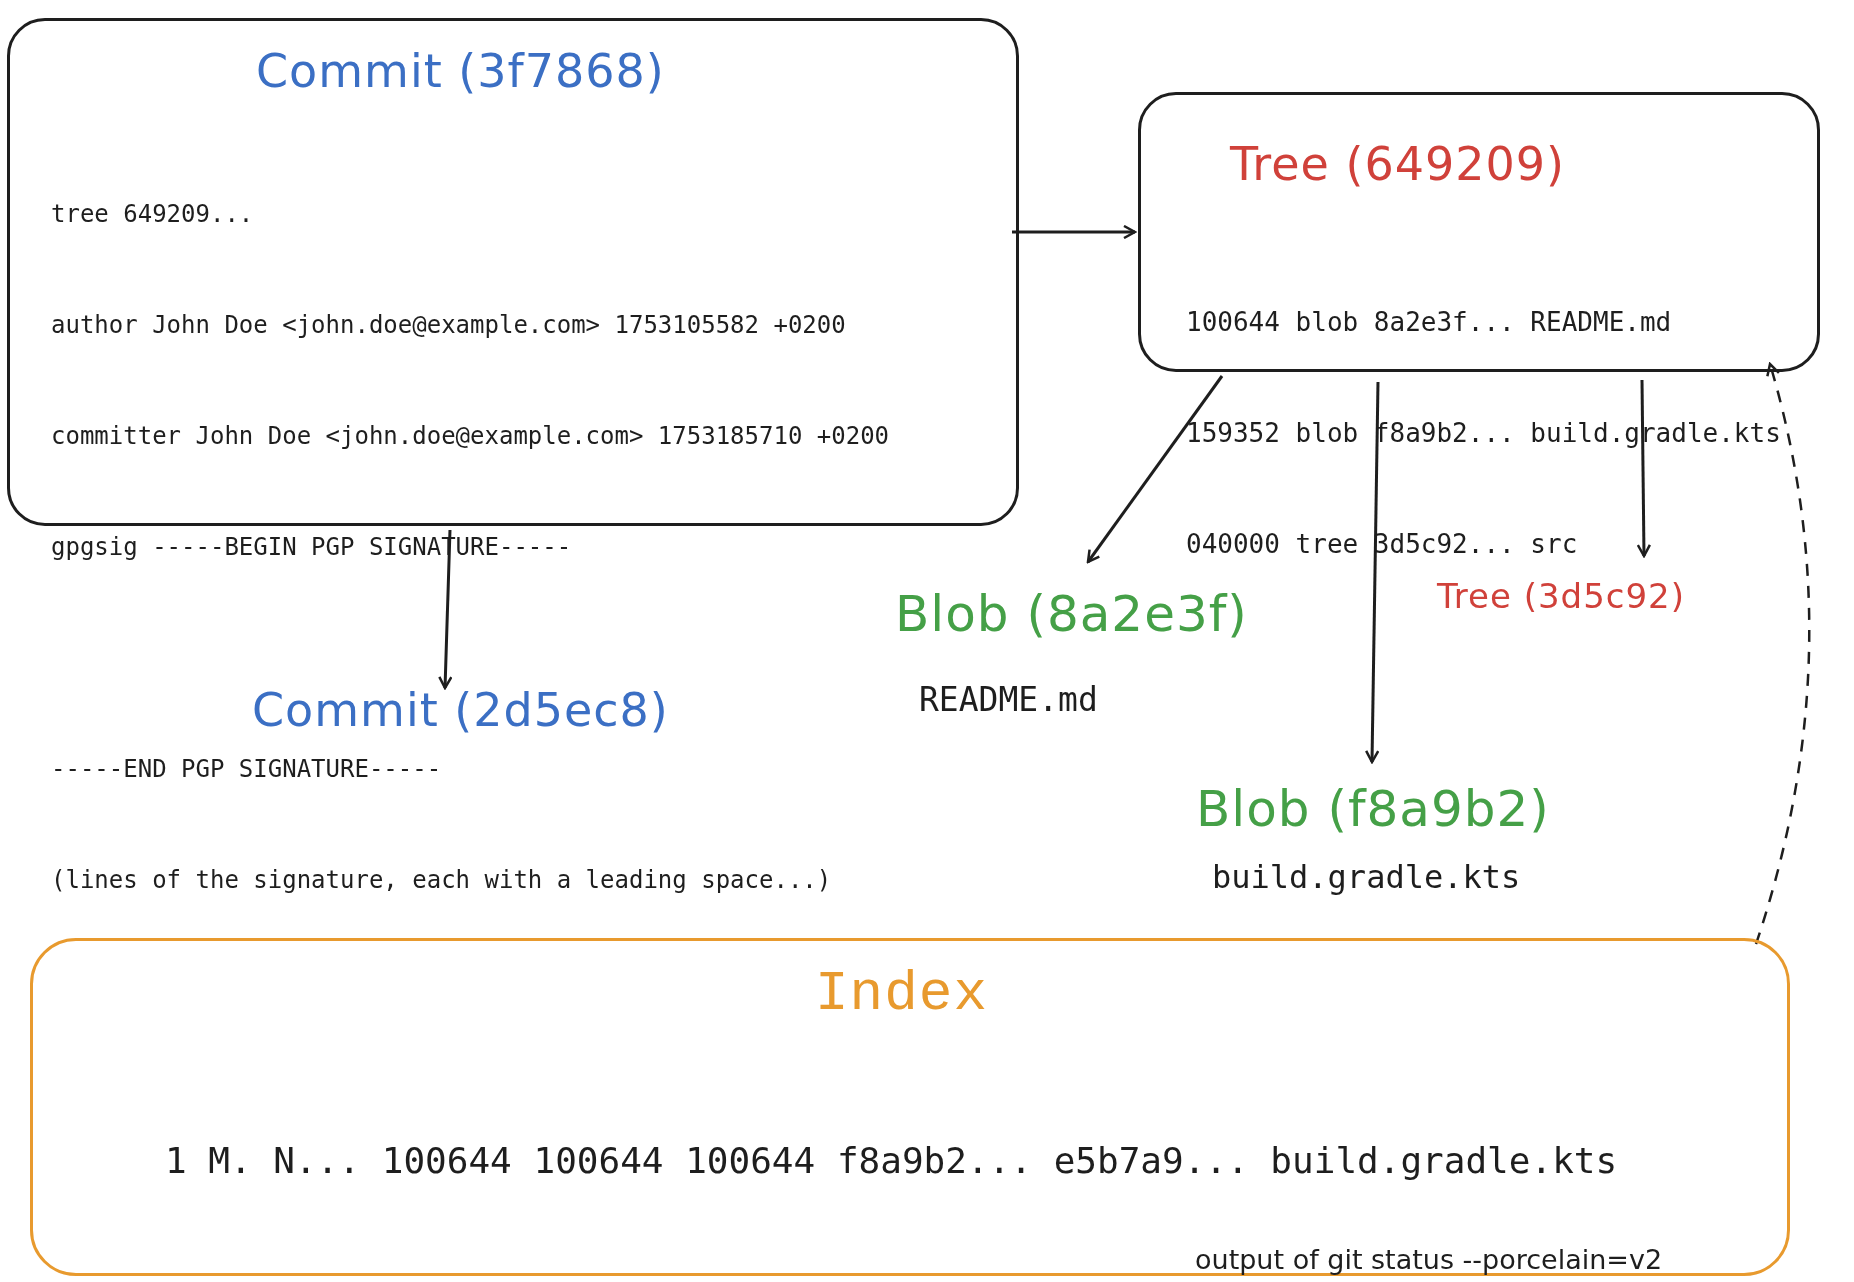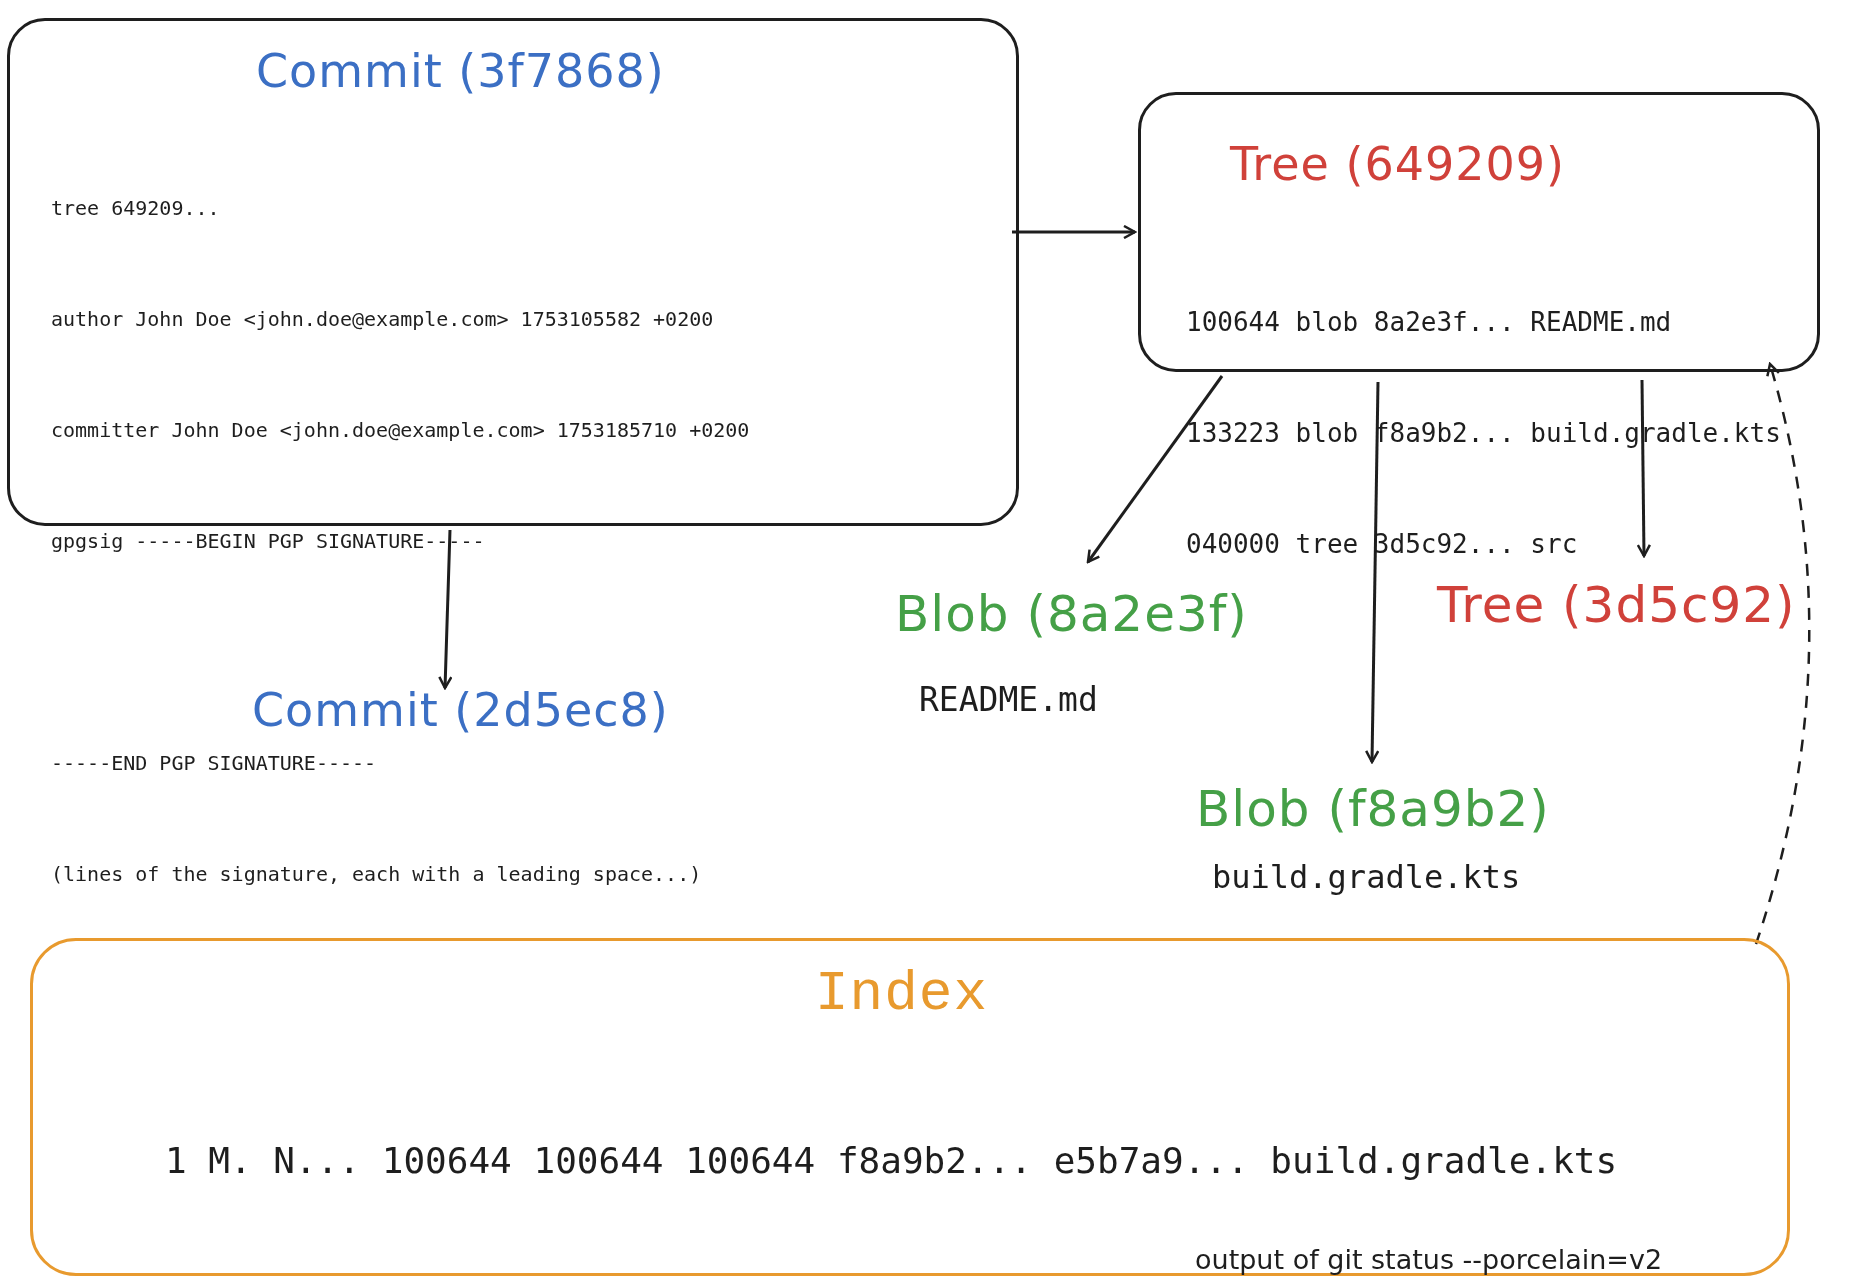"tree 649209..." div.abs { font-size: 20px -> 24px; top: 116px -> 122px }
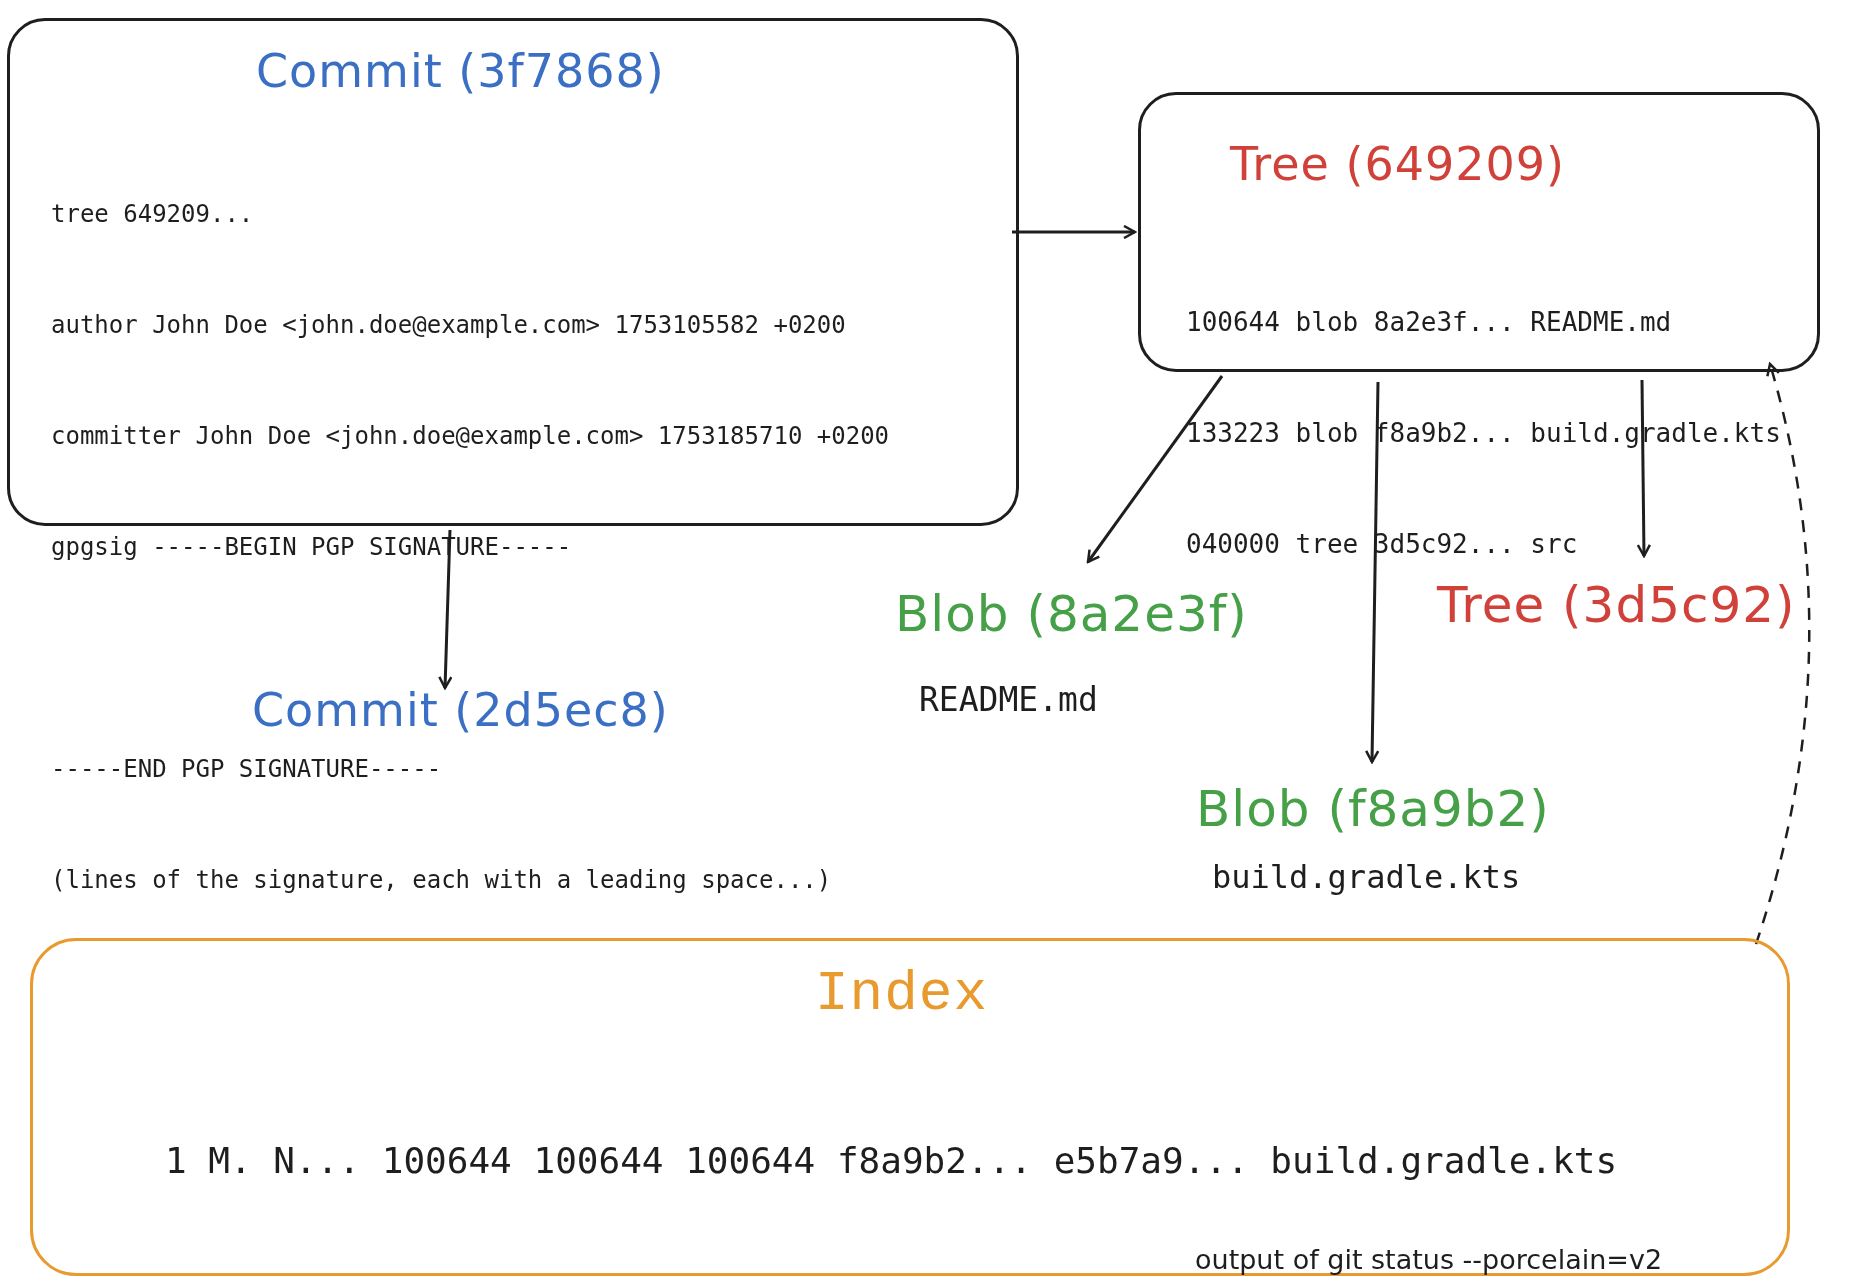"133223 blob f8a9b2... build.gradle.kts" div { text: 133223 -> 159352 }
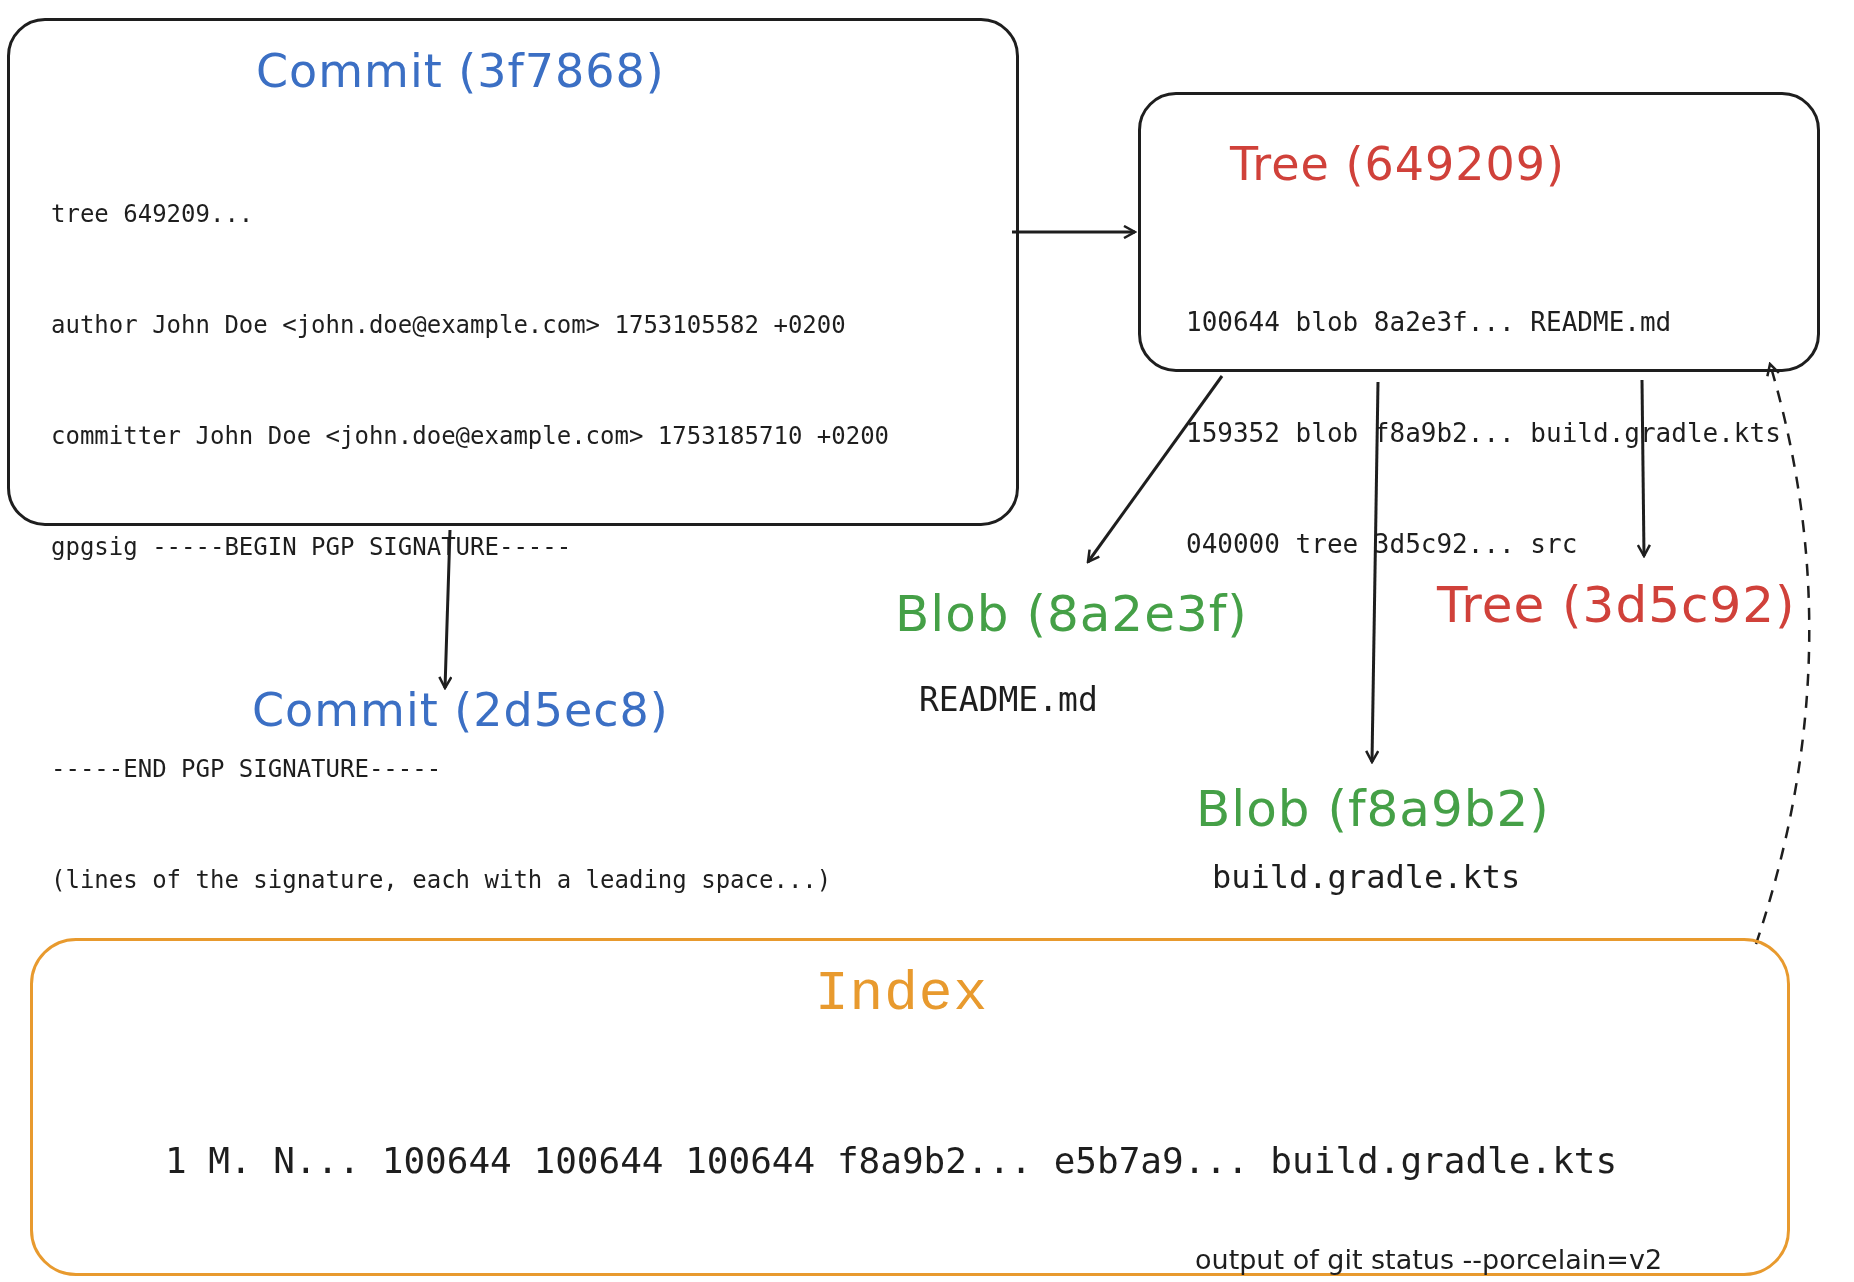"Tree (3d5c92)" div.abs { font-size: 50px -> 34px }
